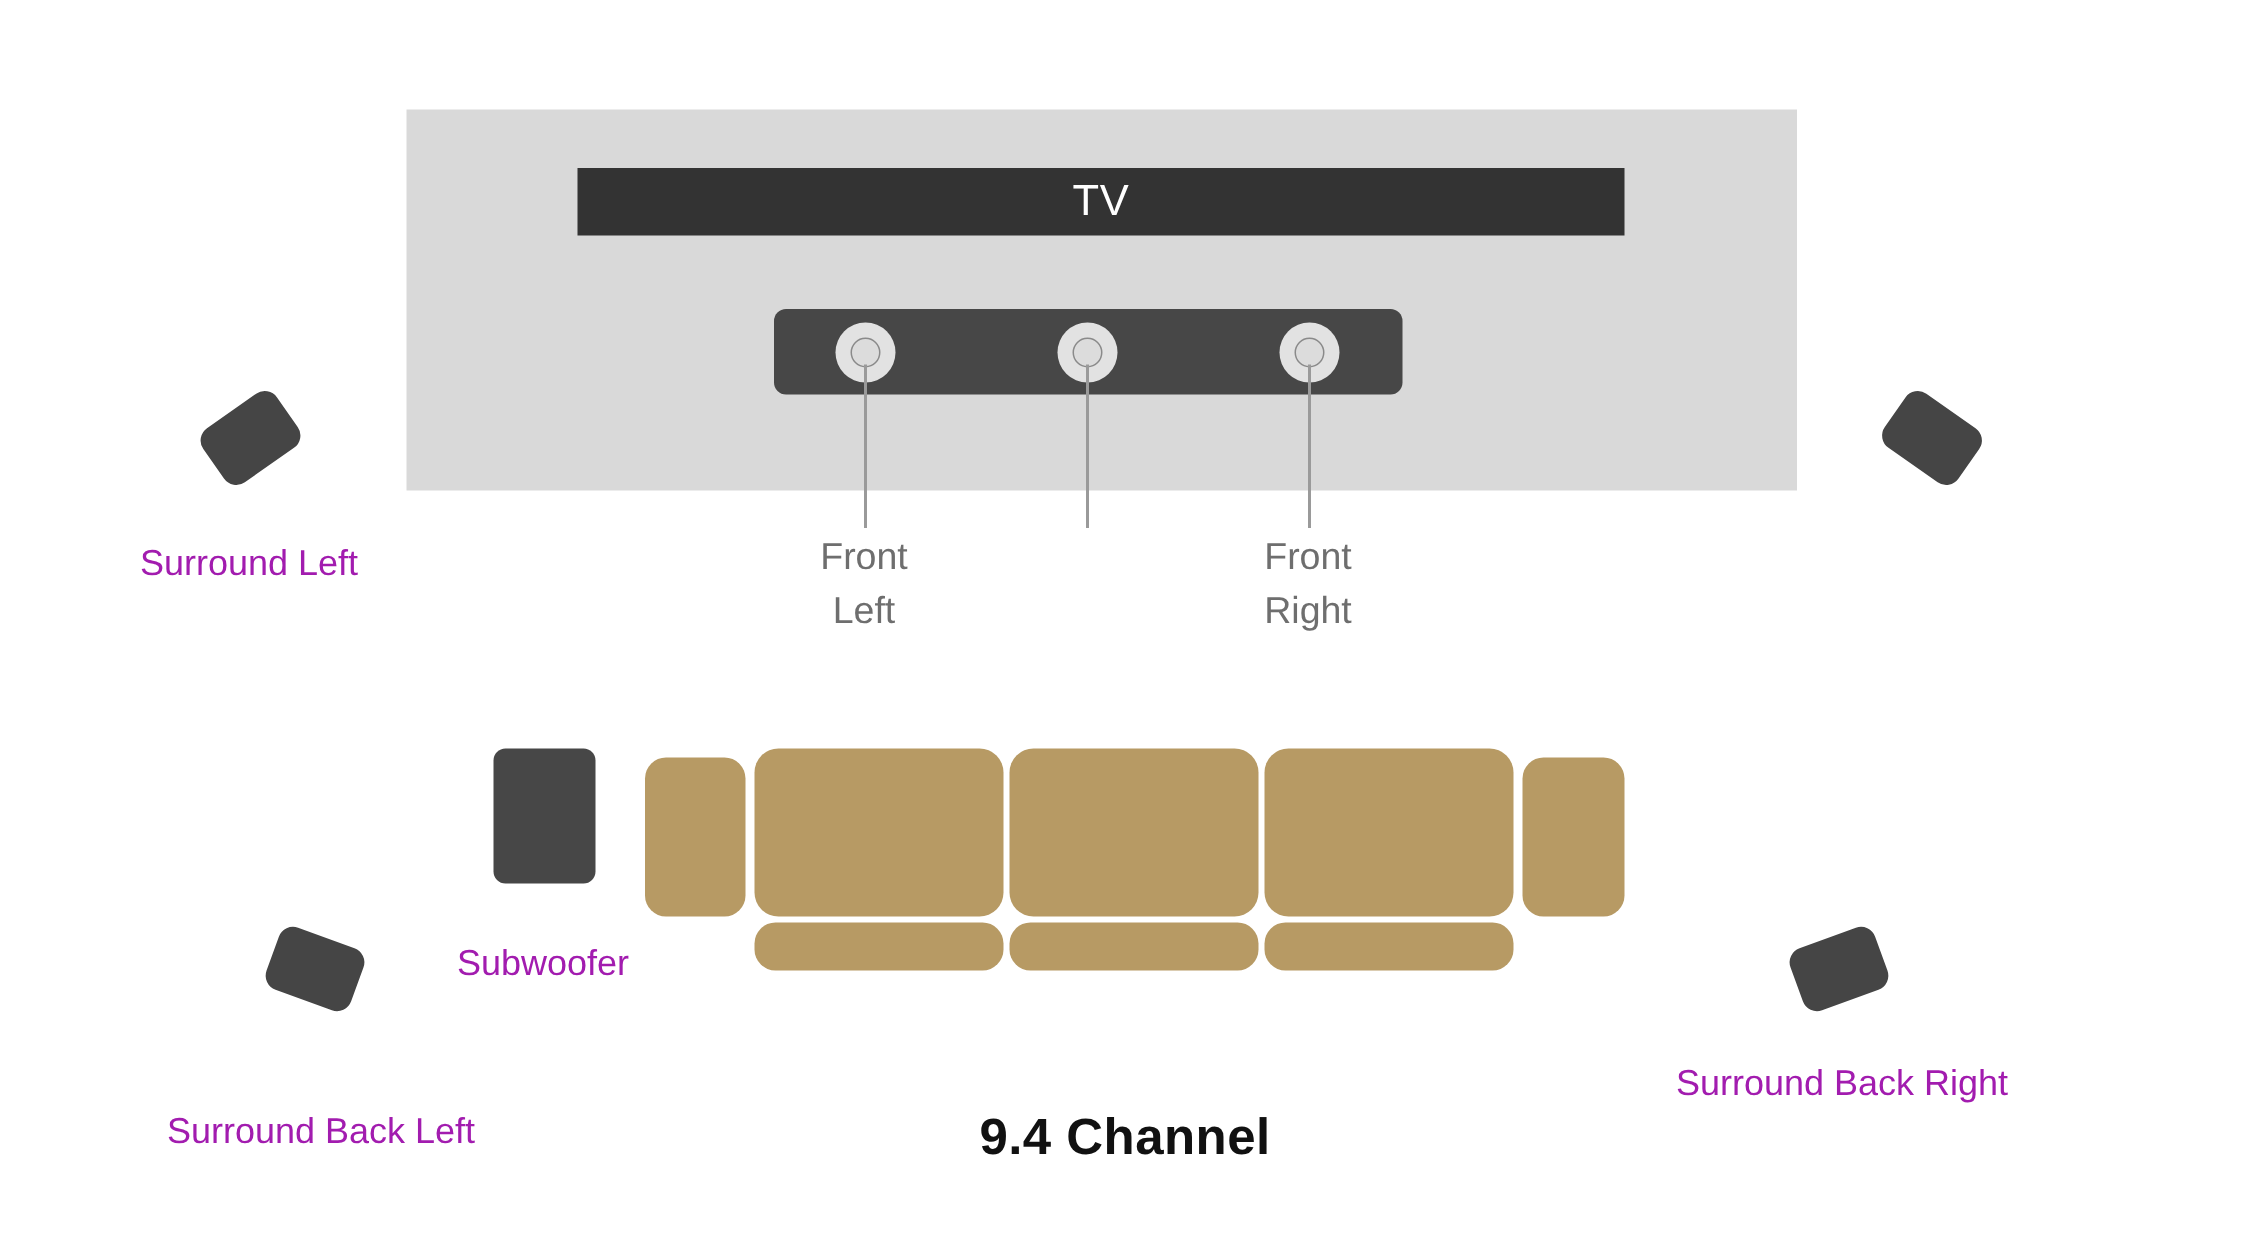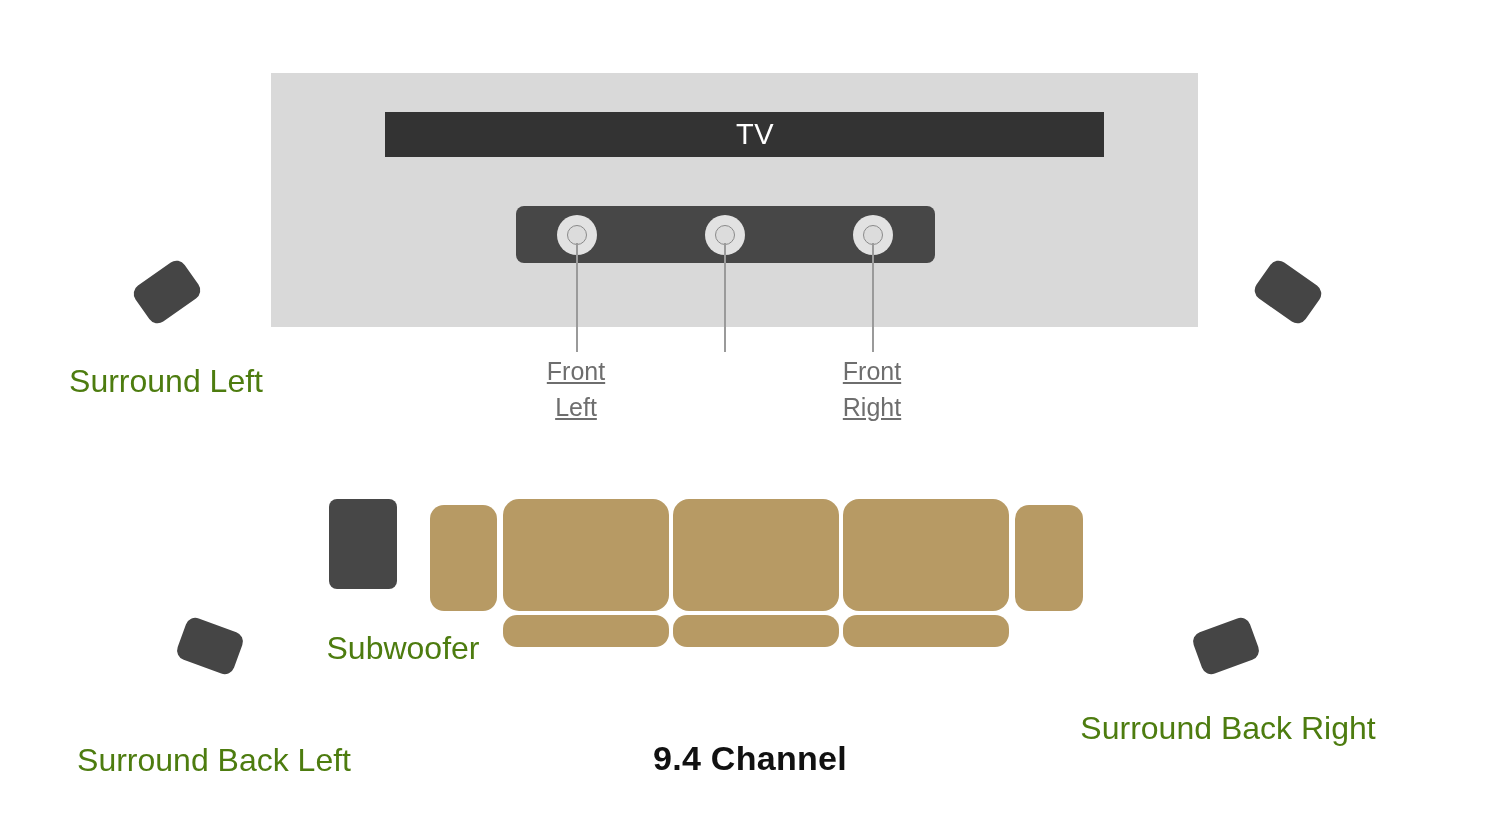"TV" .tv { padding-left: 21px -> none }
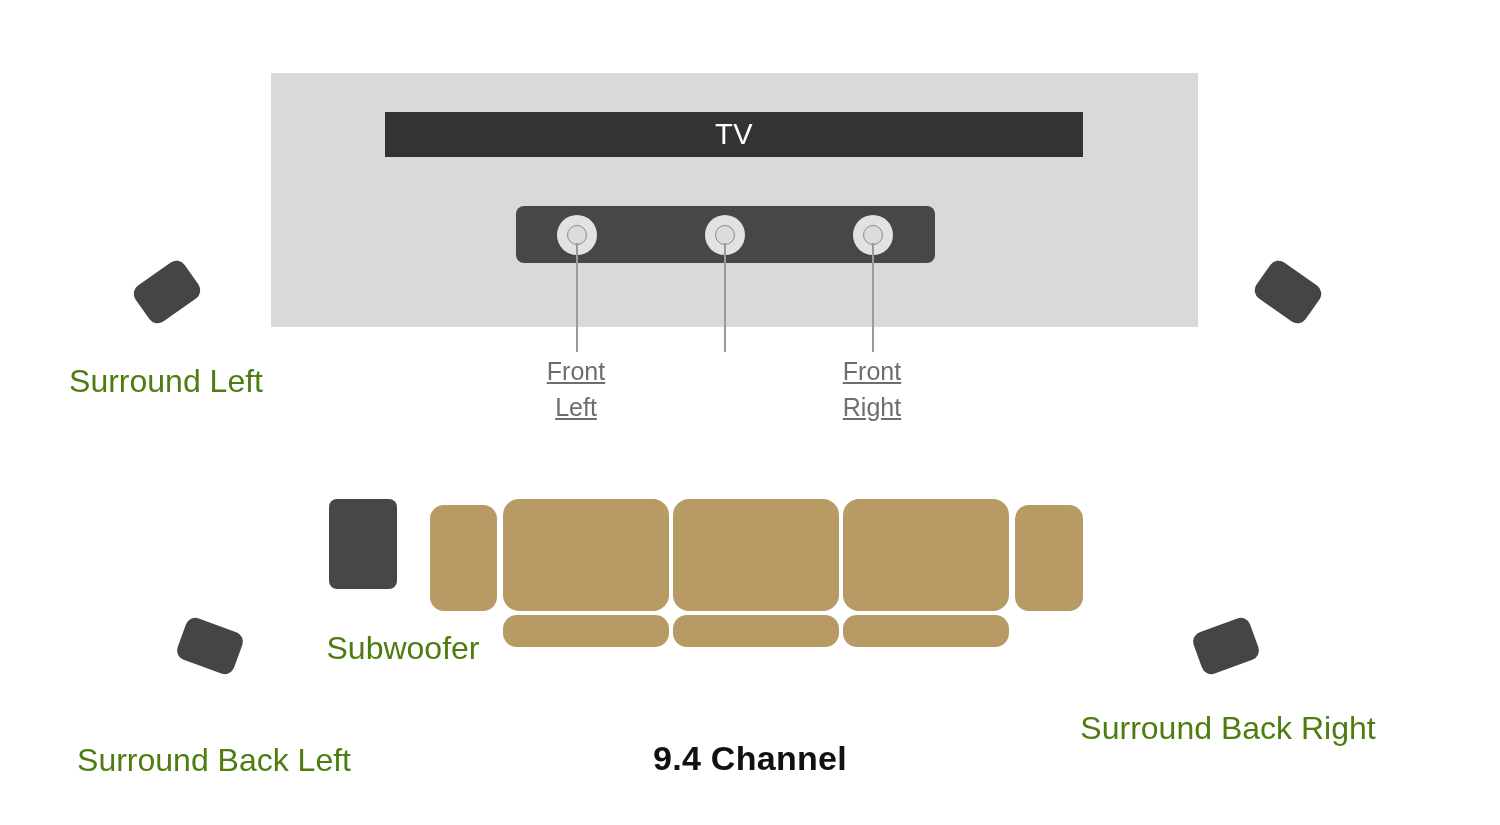"Surround Left" .sat-label { color: #4d7c0f -> #a21caf; font-size: 32px -> 24px }
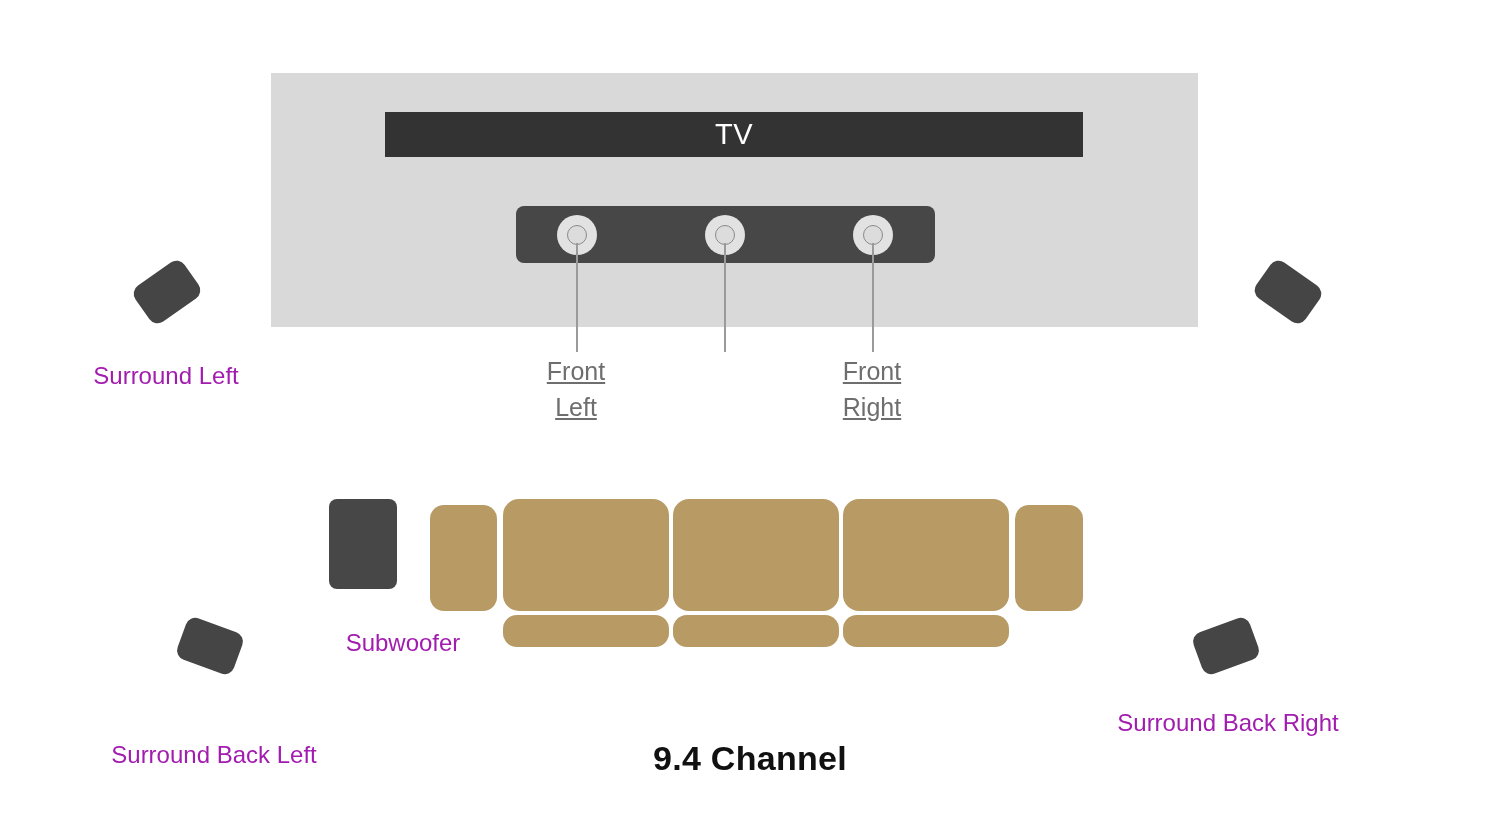"Front" .front-label { text-decoration: underline -> none }
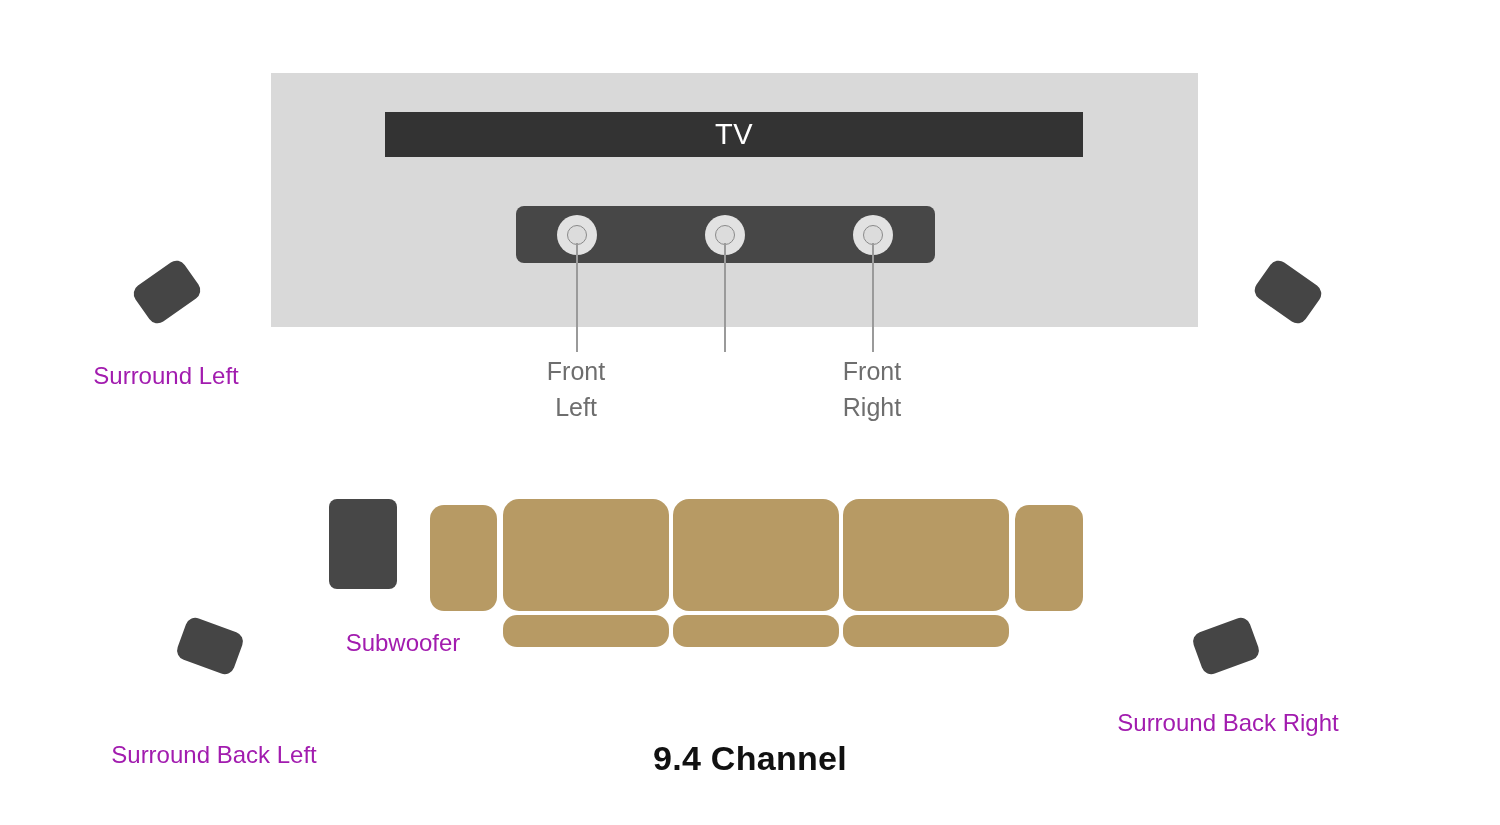"Subwoofer" .sat-label.sub { margin-left: 41px -> none }
